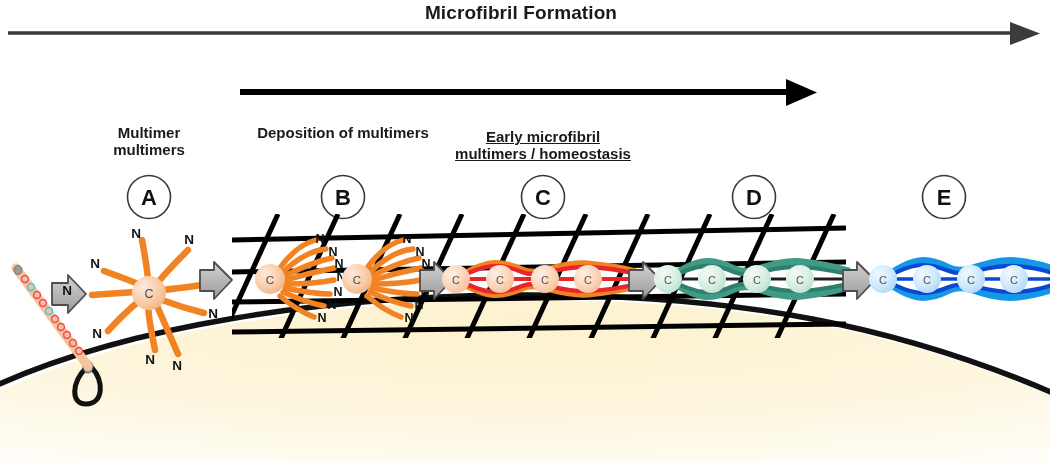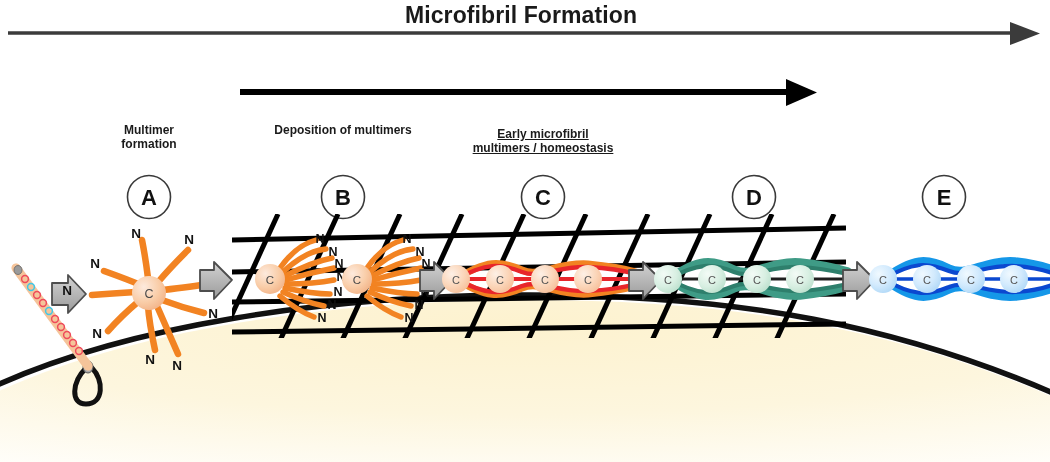"Microfibril Formation" .title { font-size: 23px -> 19px }
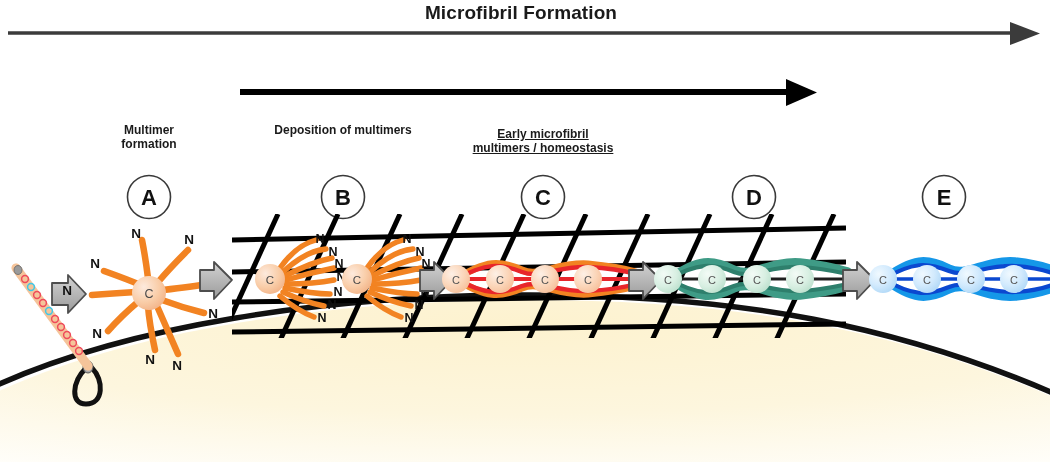"Multimer" .stagelbl { font-size: 12px -> 15px }
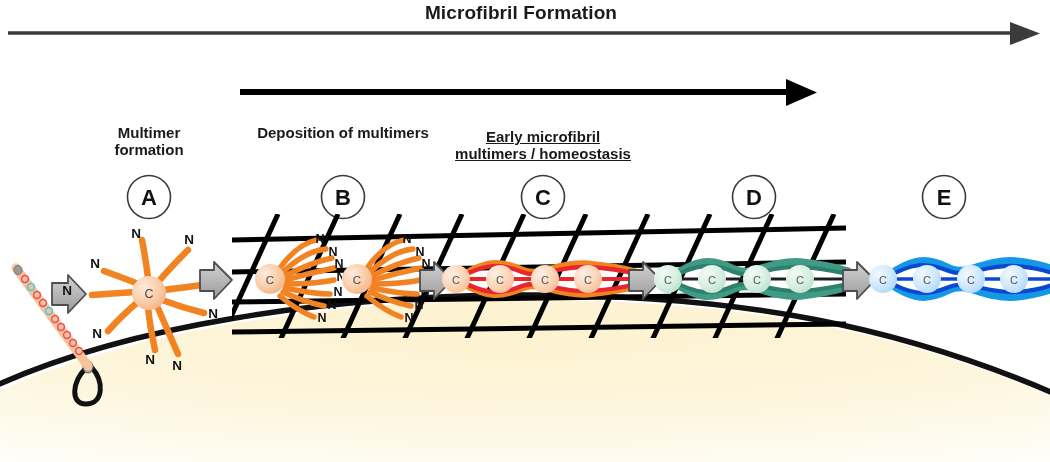"formation" div { text: formation -> multimers }
